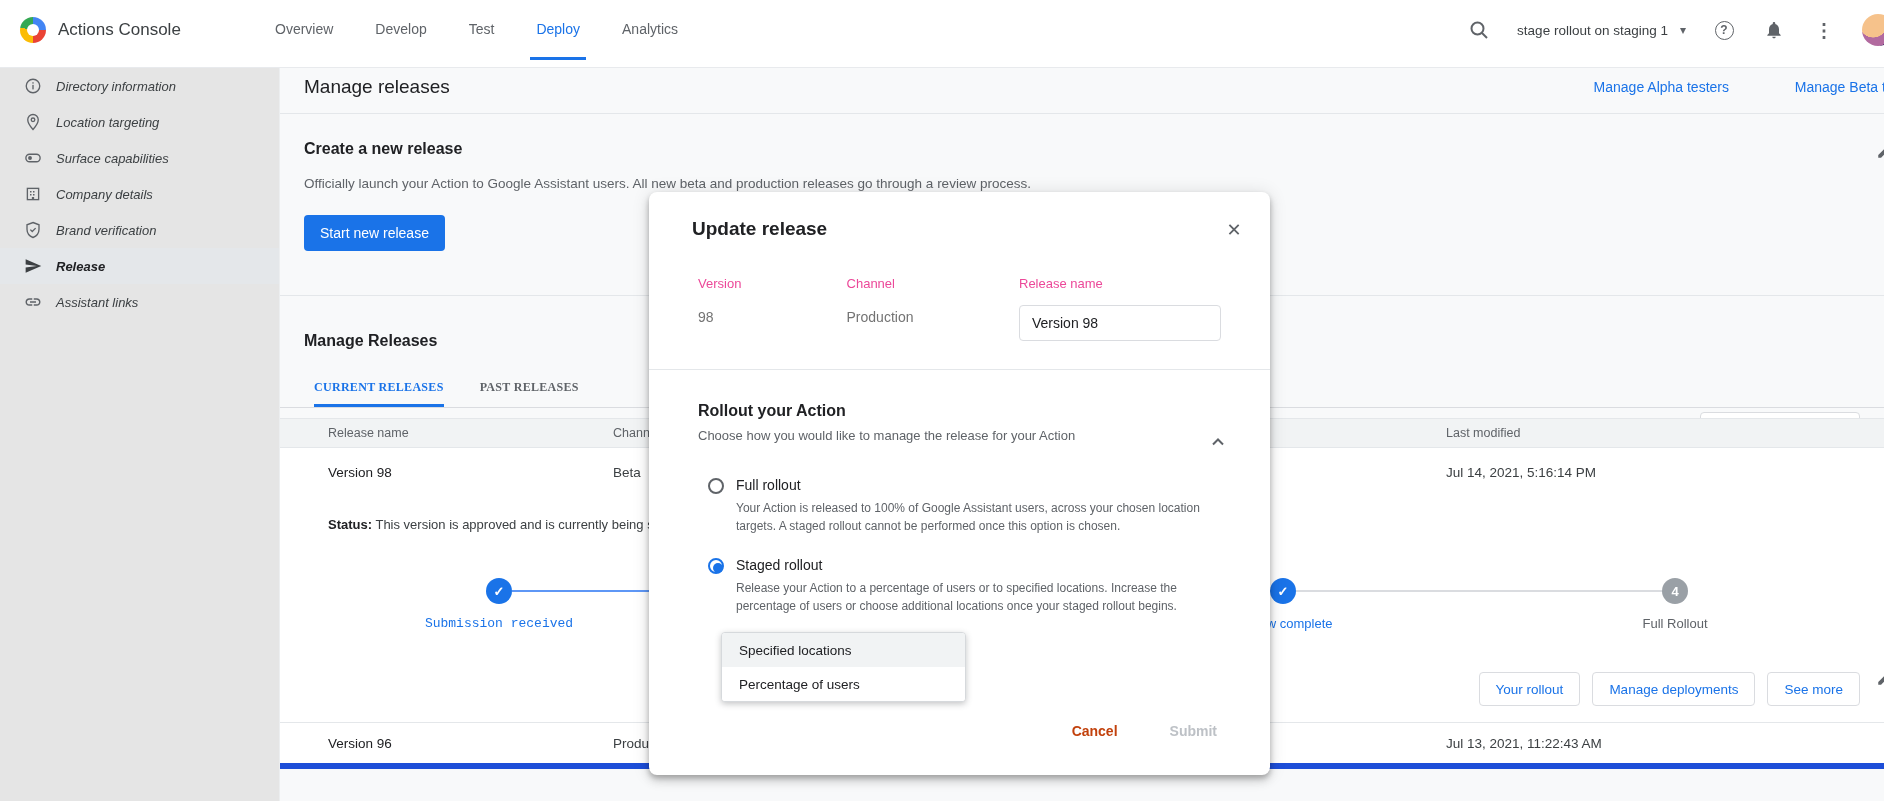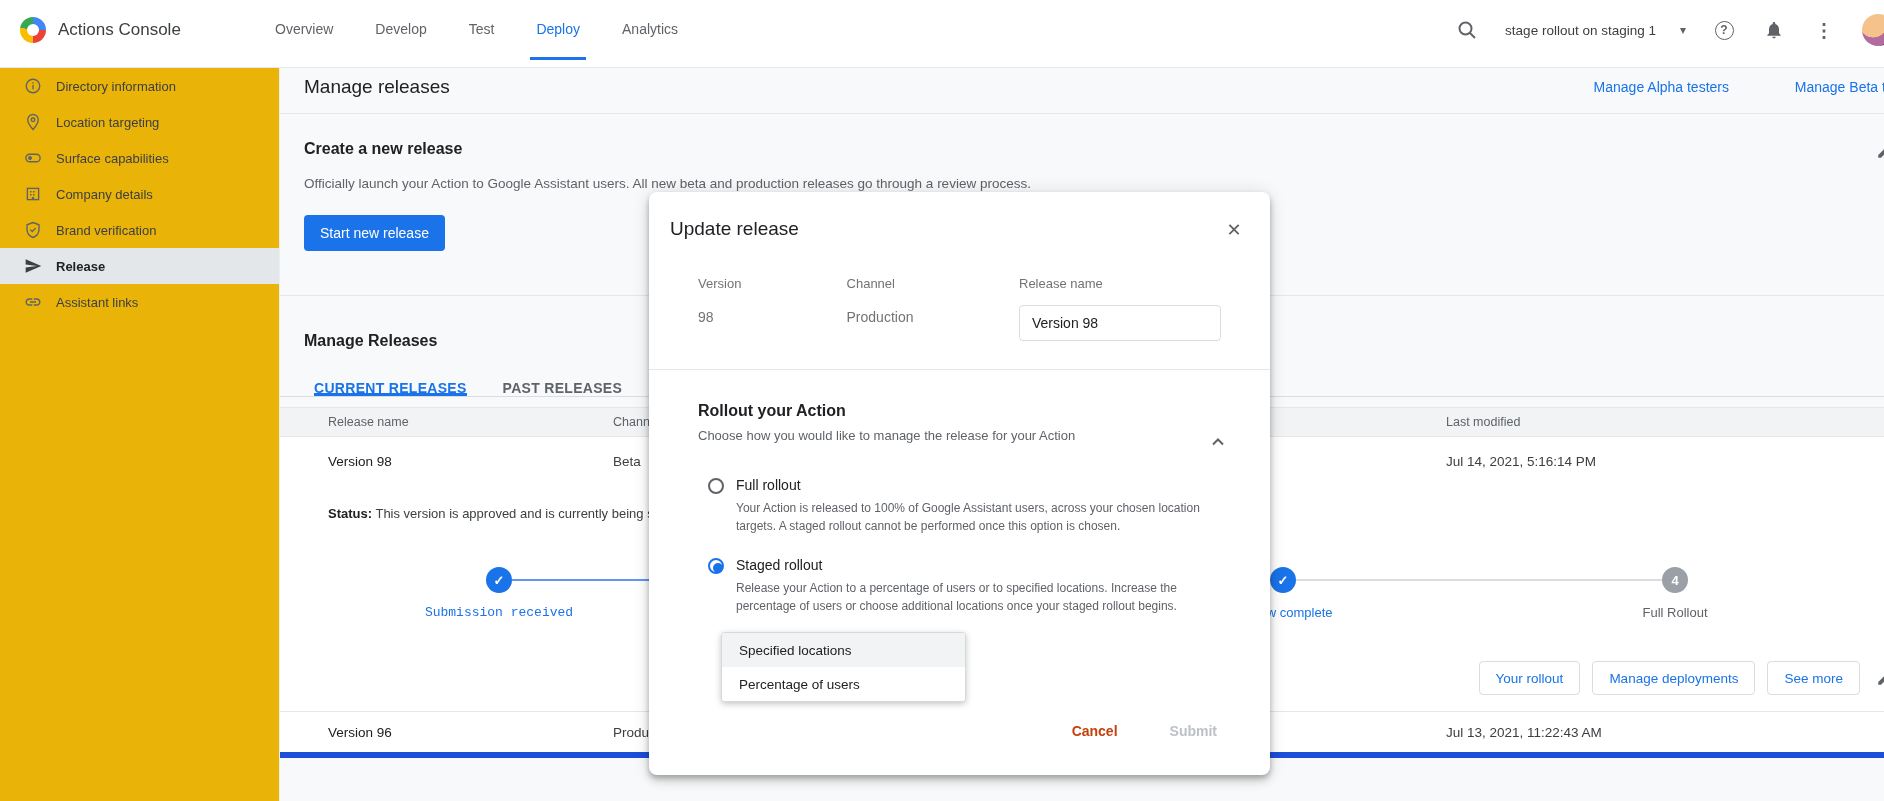"stage rollout on staging 1" .project-select { gap: 24px -> 12px }
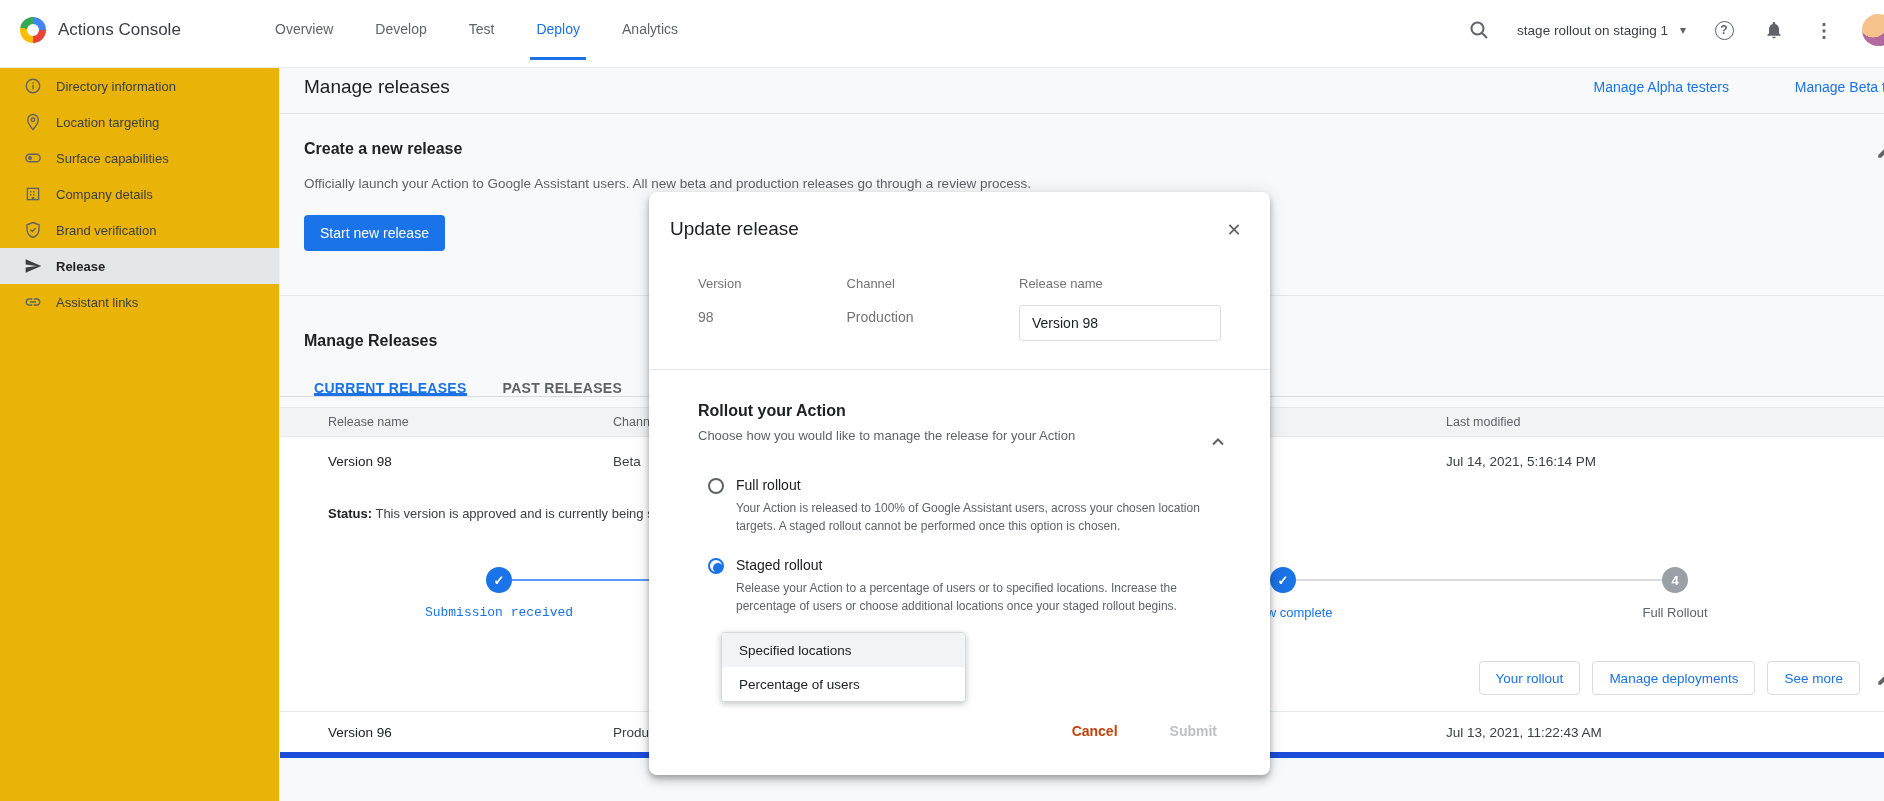"Directory information" .sidebar { background: #eab308 -> #e5e5e5; font-style: none -> italic }
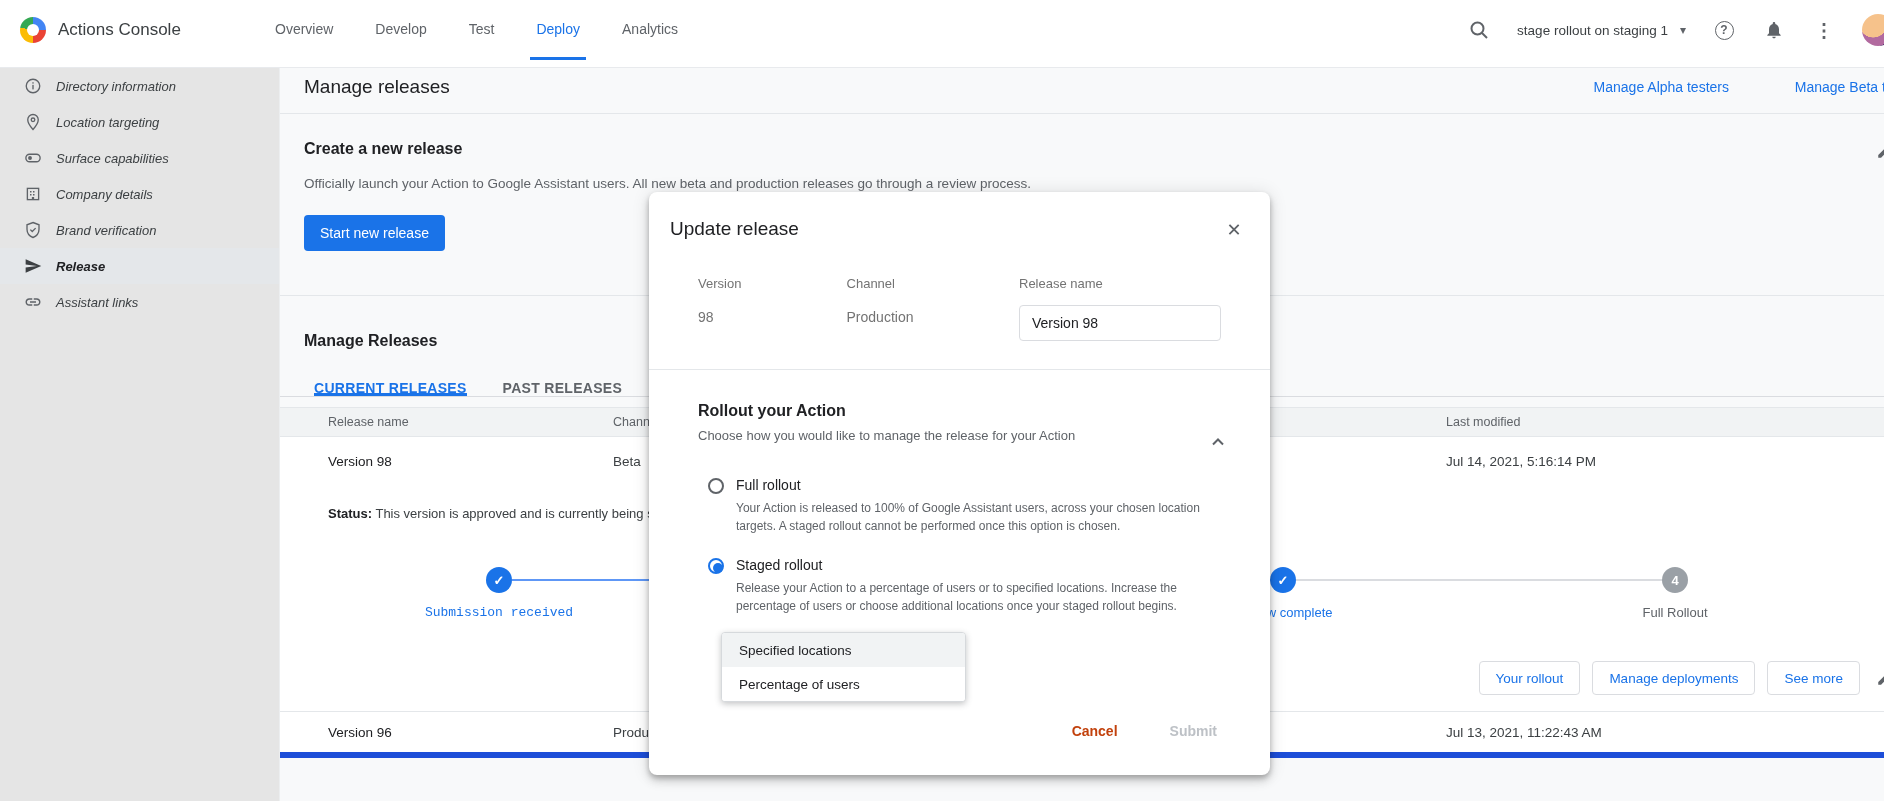"Update release" .m-title { font-weight: normal -> bold; margin: 26px 21px 0 -> 26px 43px 0 }
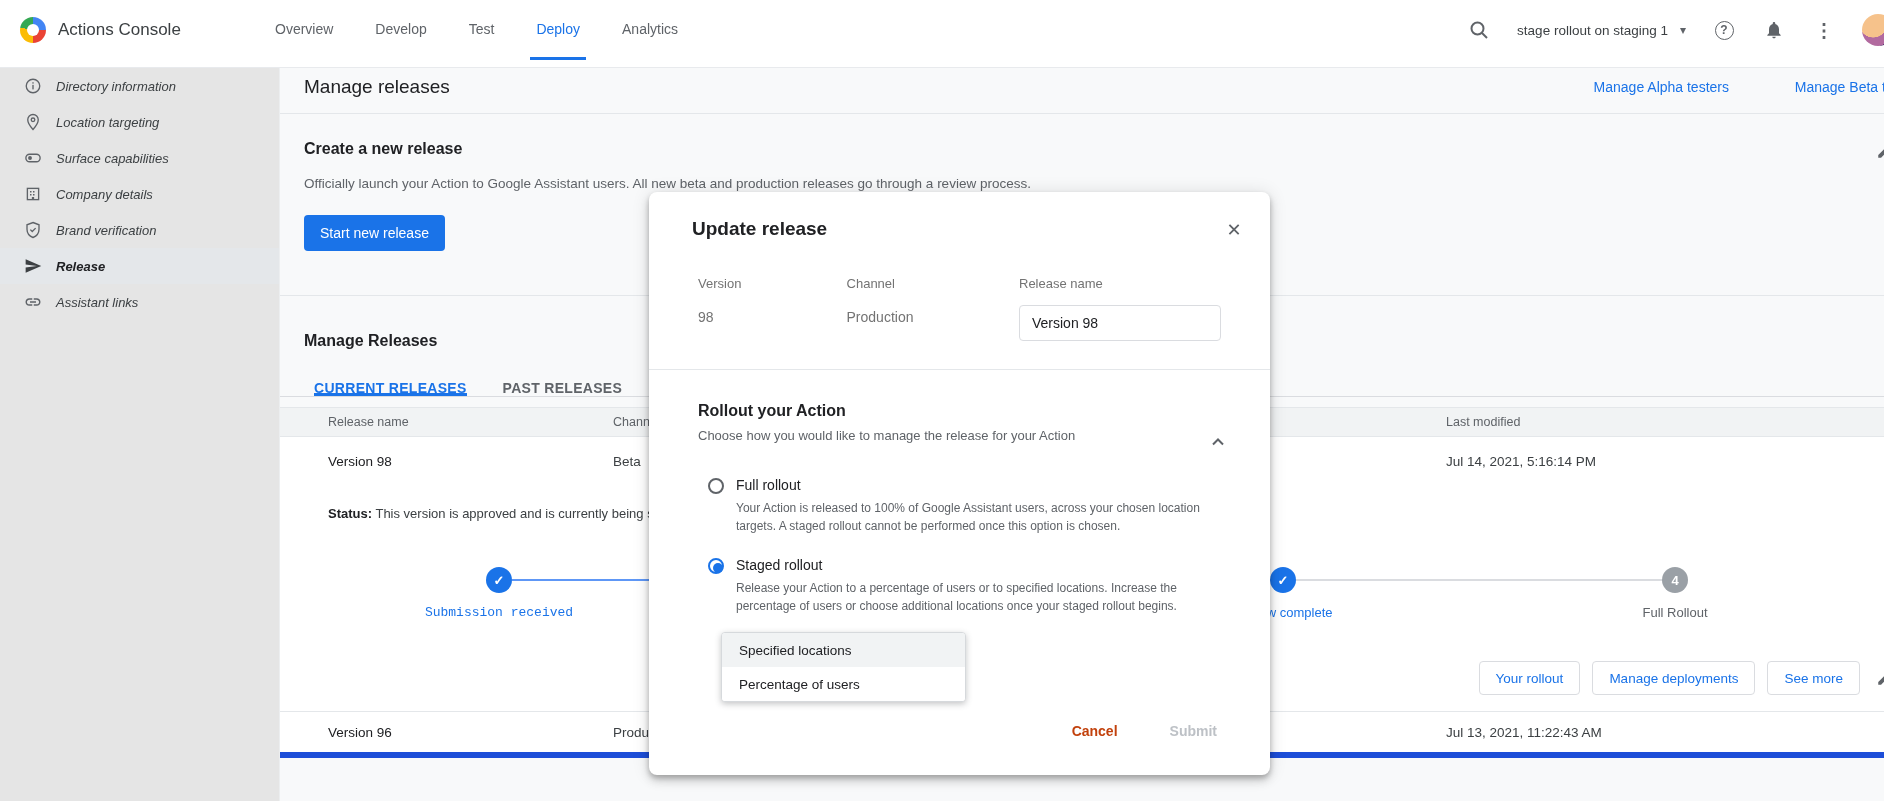"Version" .m-label { color: #737373 -> #ec4899 }
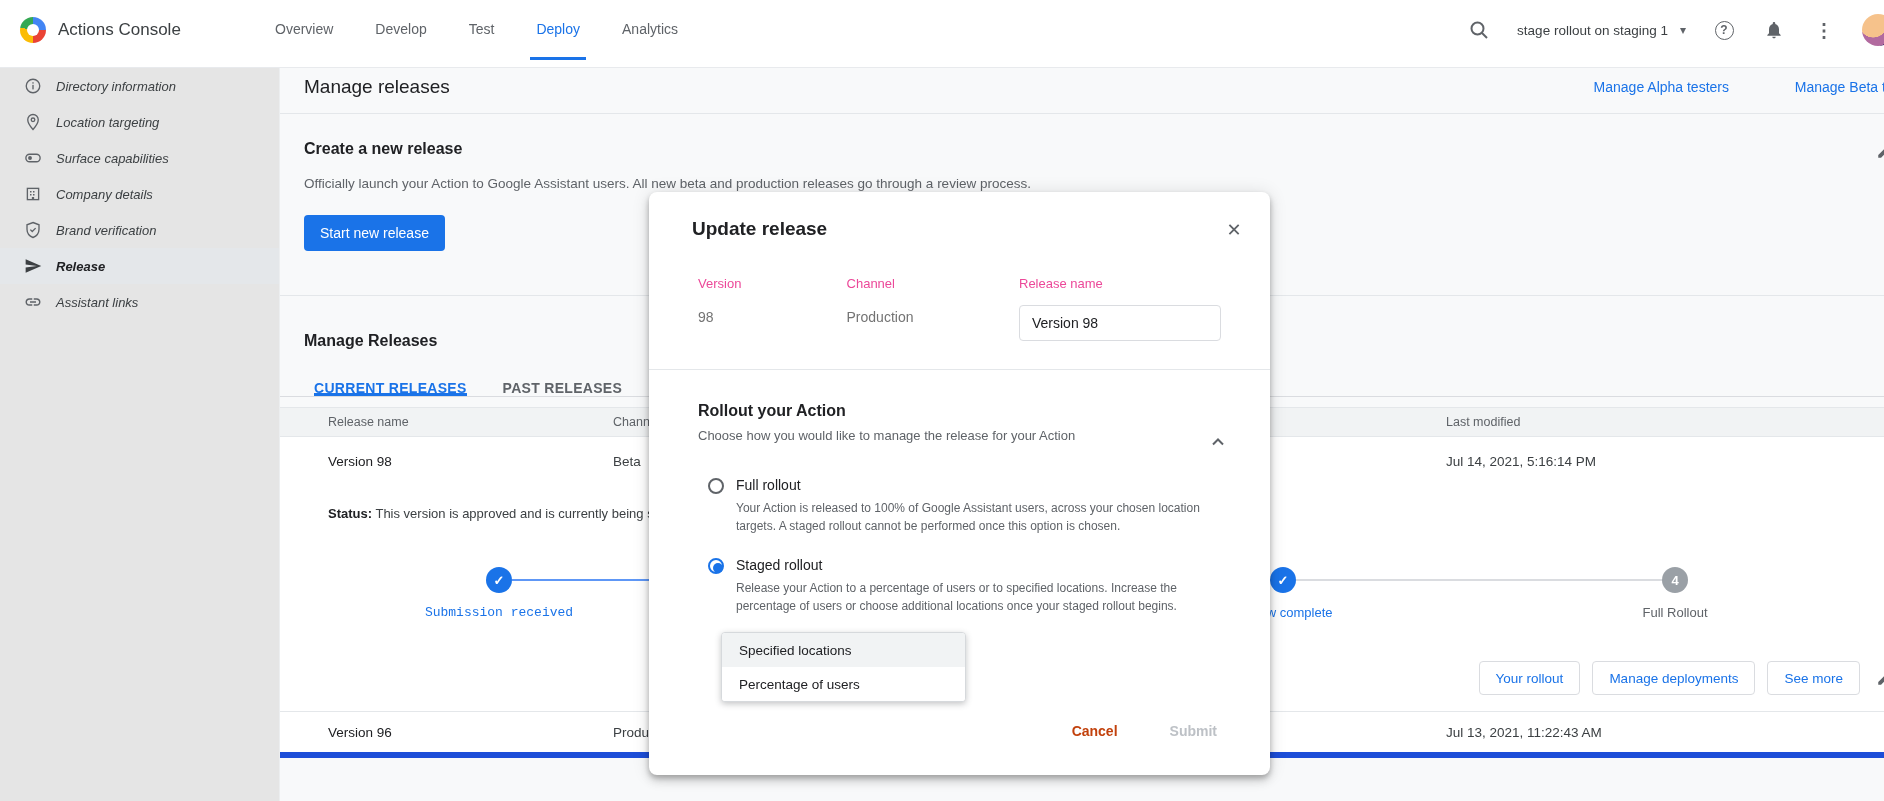"CURRENT RELEASES" .tab { font-family: none -> Liberation Serif, serif; font-size: 14px -> 12px; padding-bottom: none -> 12px }
